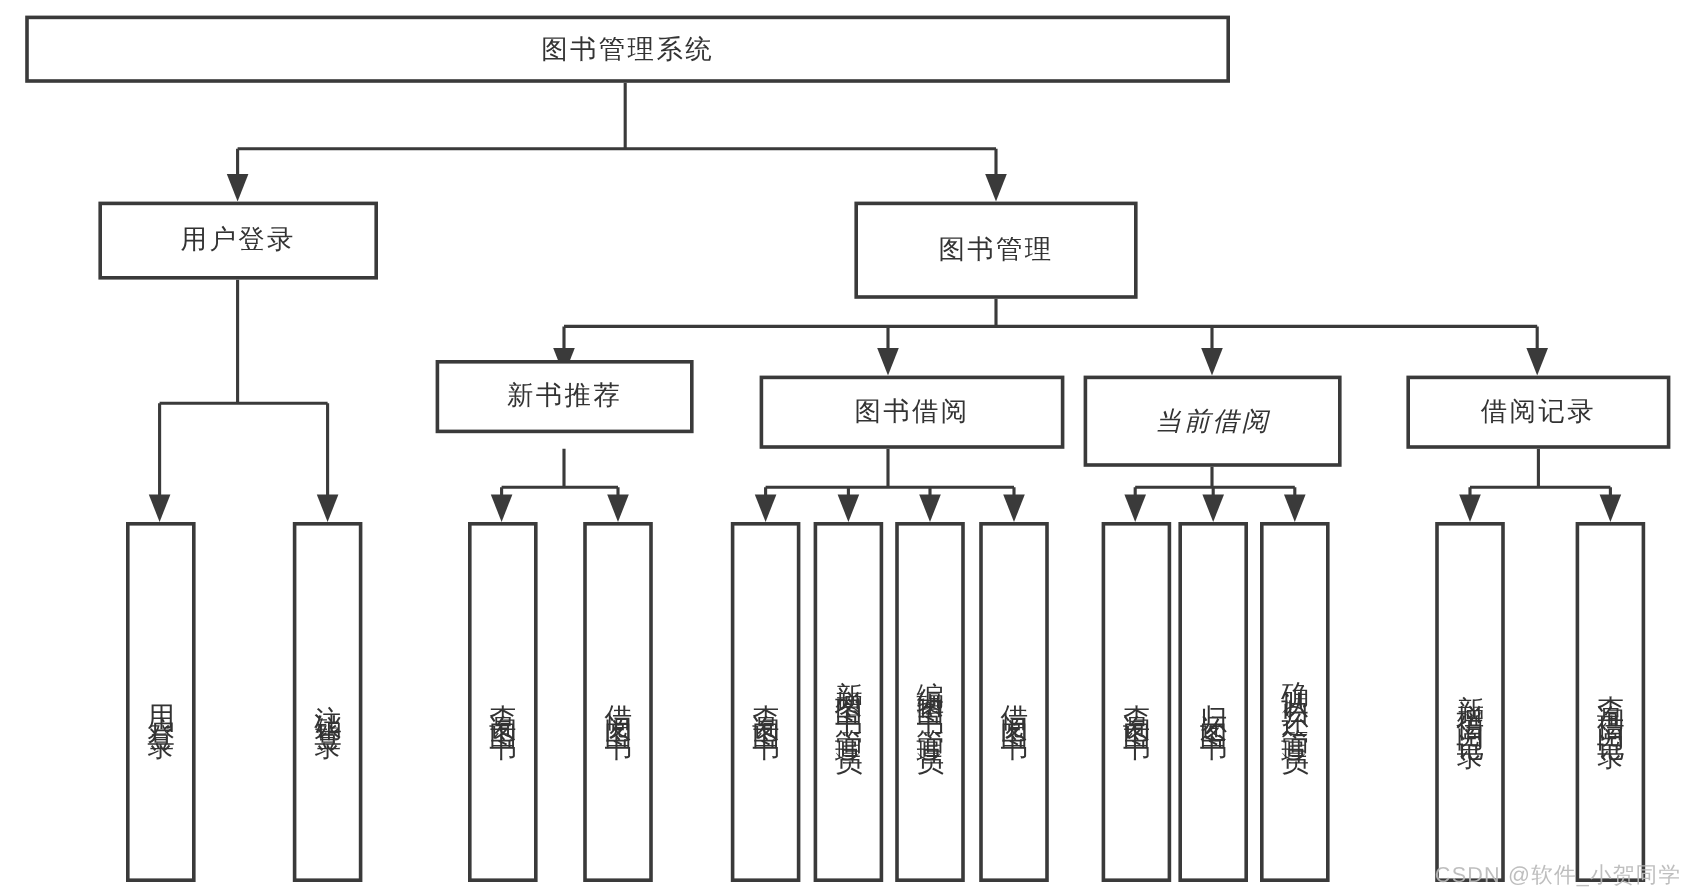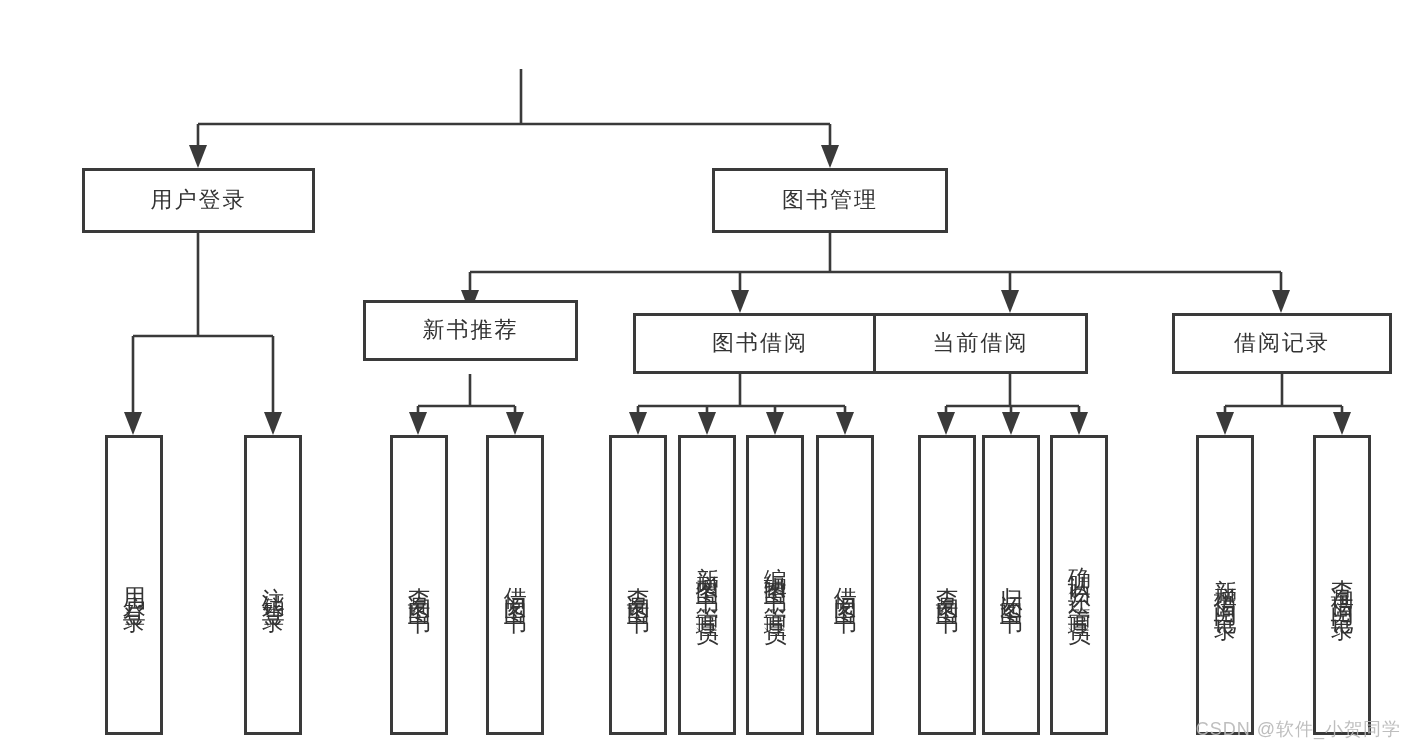"图书管理系统" div.node { html: none -> <div>图书管理系统</div> }
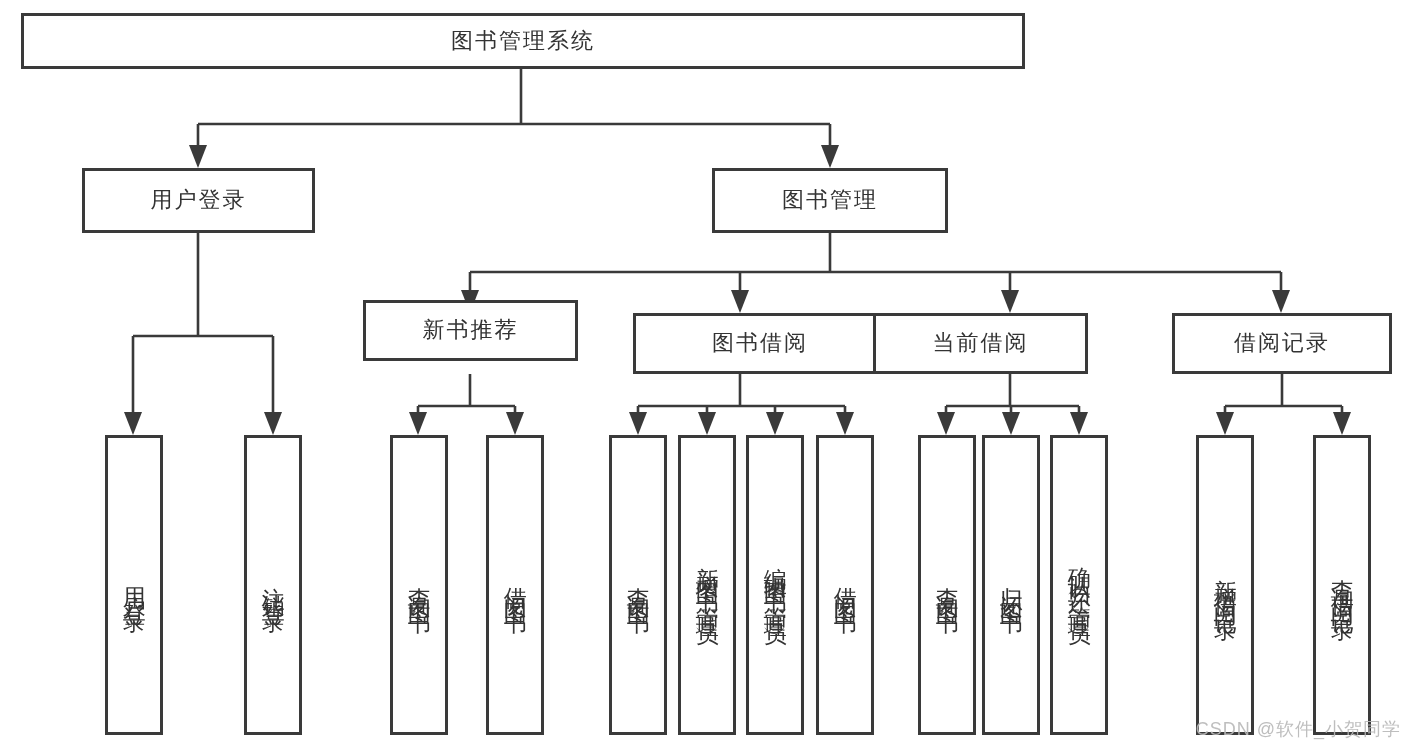"图书管理" div.node { height: 65px -> 81px }
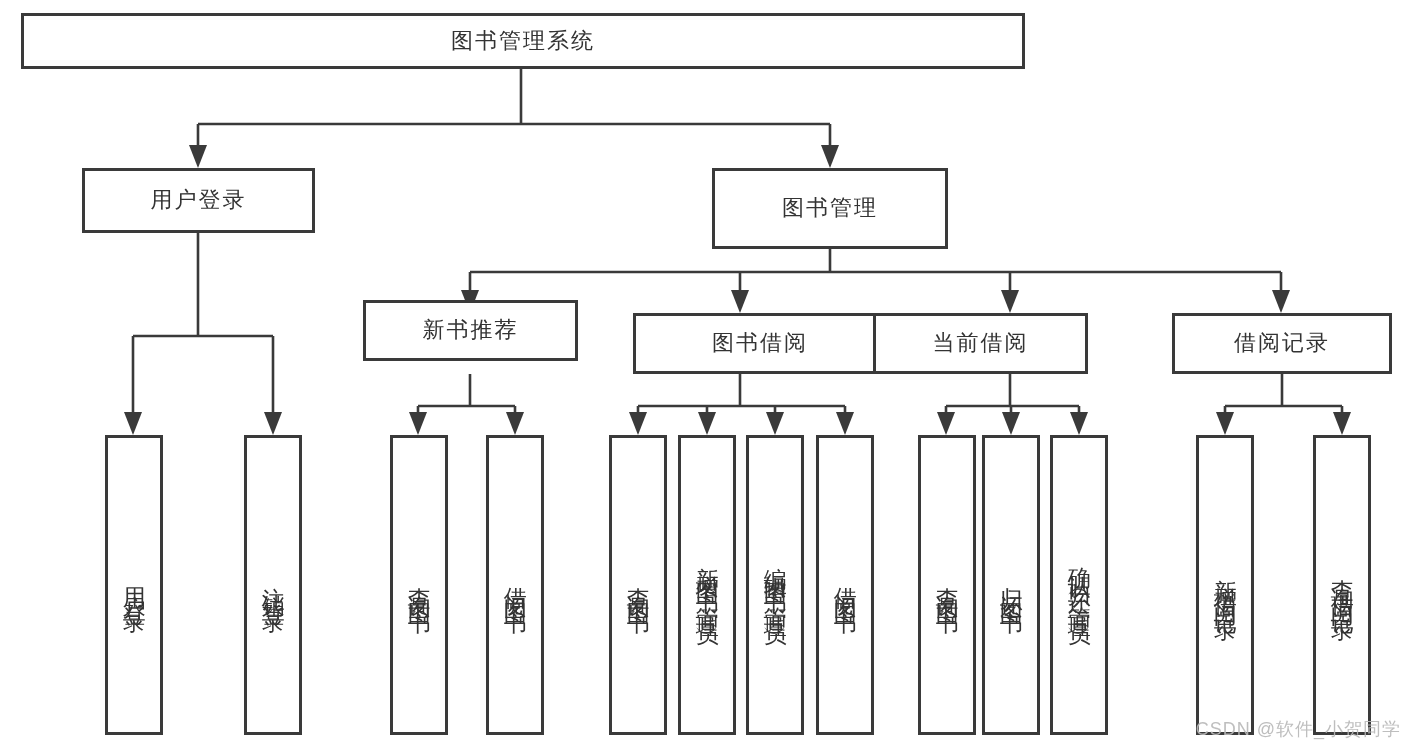"当前借阅" div.node { font-style: none -> italic; height: 61px -> 76px; left: 873px -> 903px }
